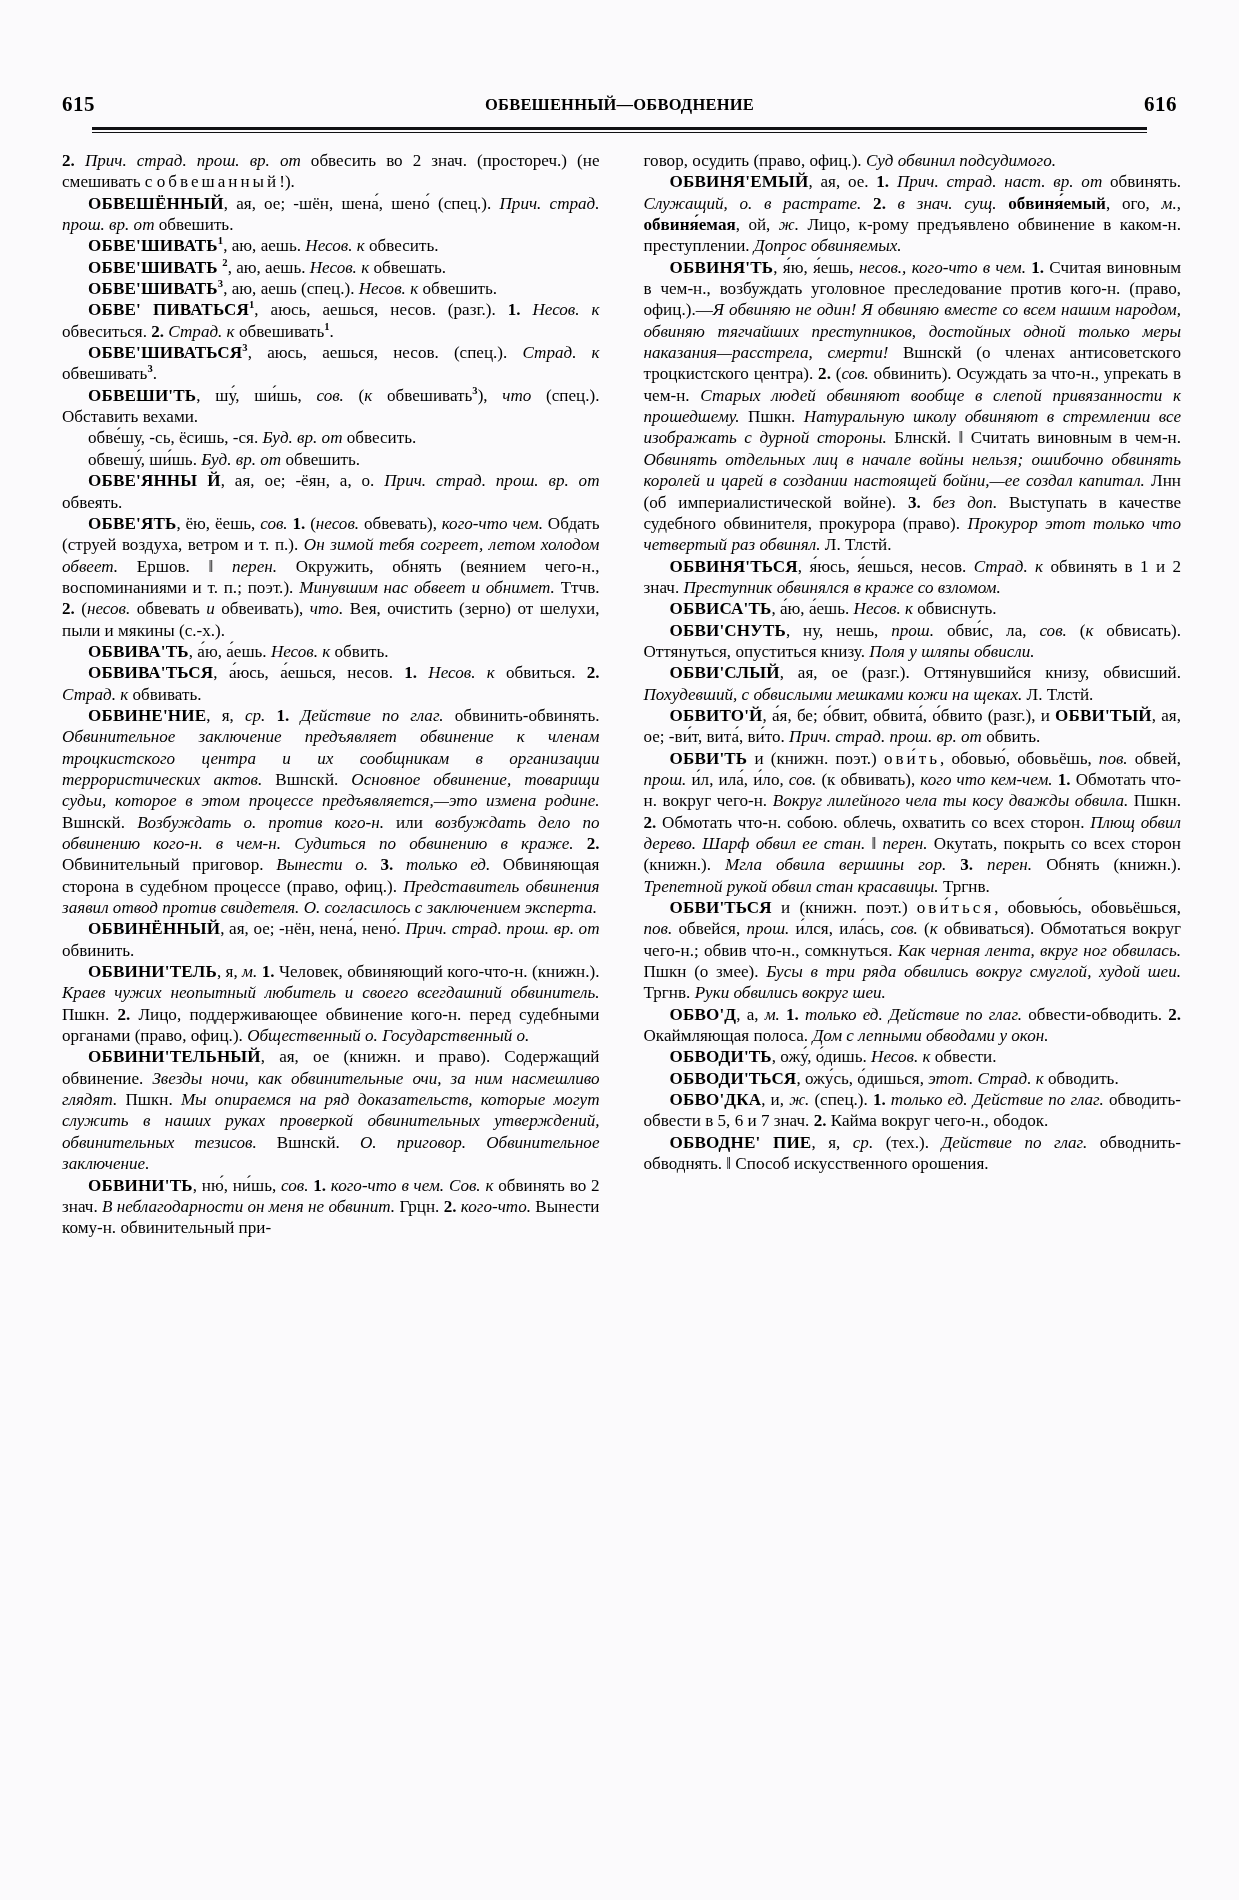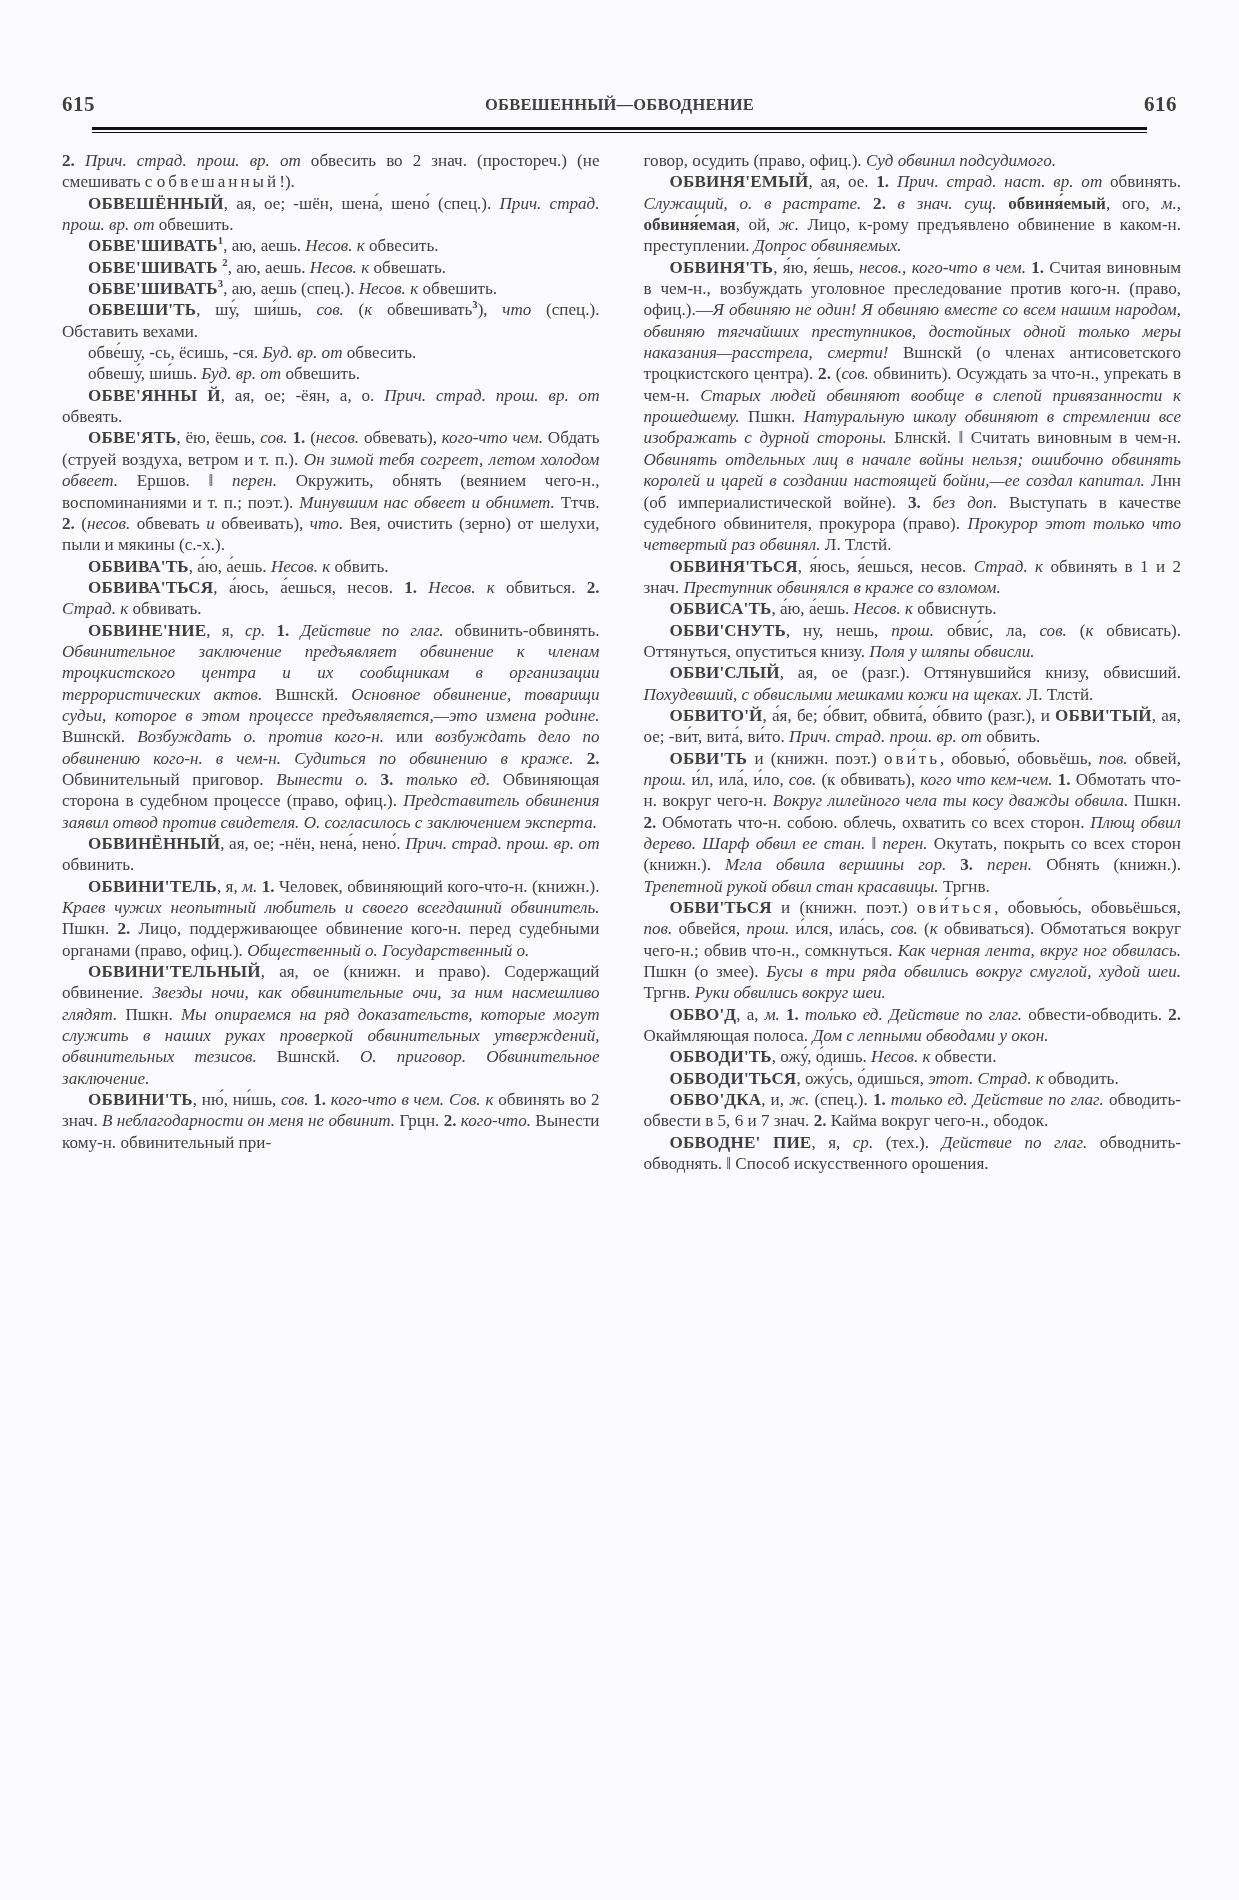"615" .page { color: #404040 -> #000000 }
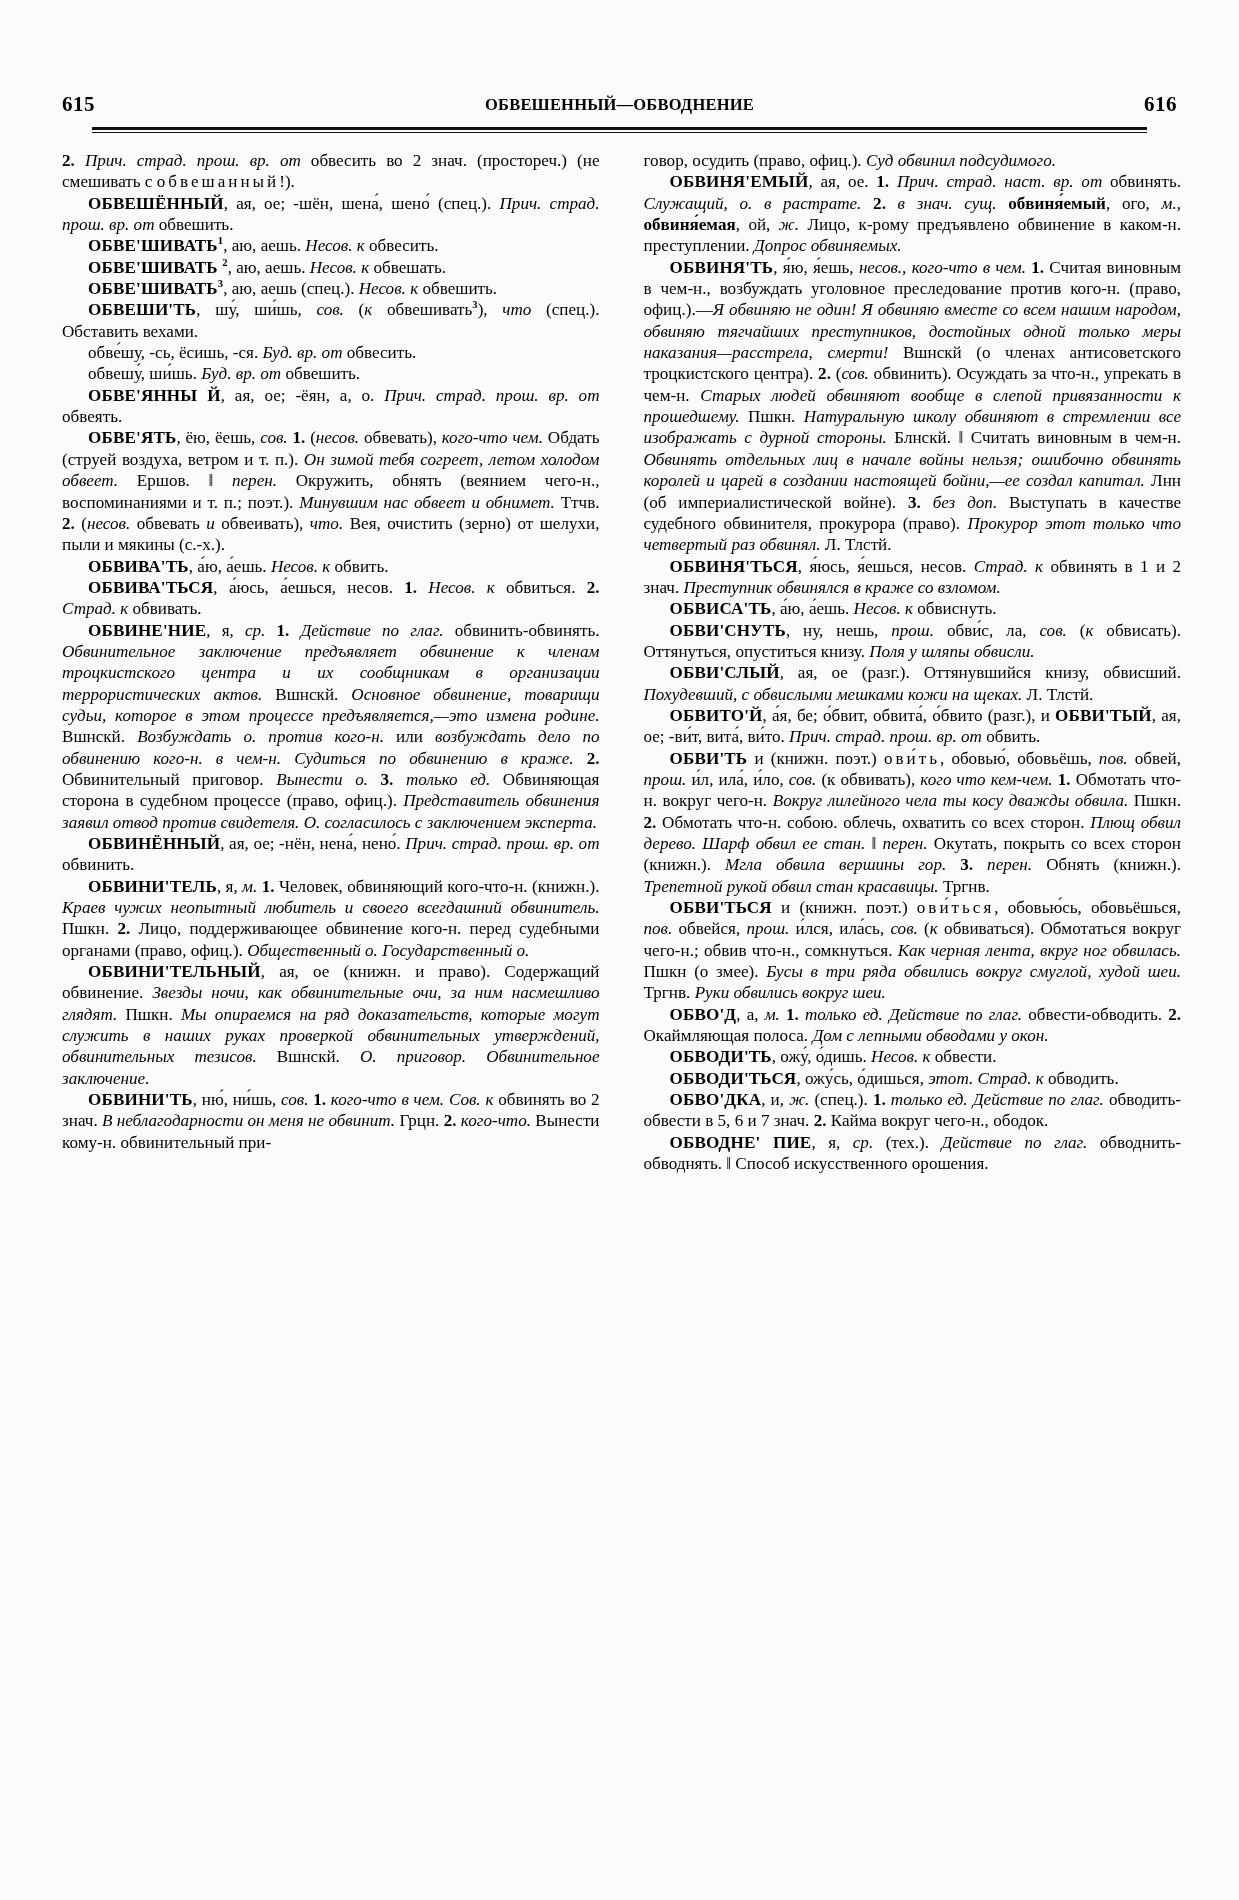"ОБВЕ' ПИВАТЬСЯ1, аюсь, аешься, несов." p.entry { html: none -> <p><span>ОБВЕ' ПИВАТЬСЯ<sup>1</sup></span>, аюсь, аешься, несов. (разг.). <span>1.</span> <span>Несов. к</span> обвеситься. <span>2.</span> <span>Страд. к</span> обвешивать<sup>1</sup>.</p> }
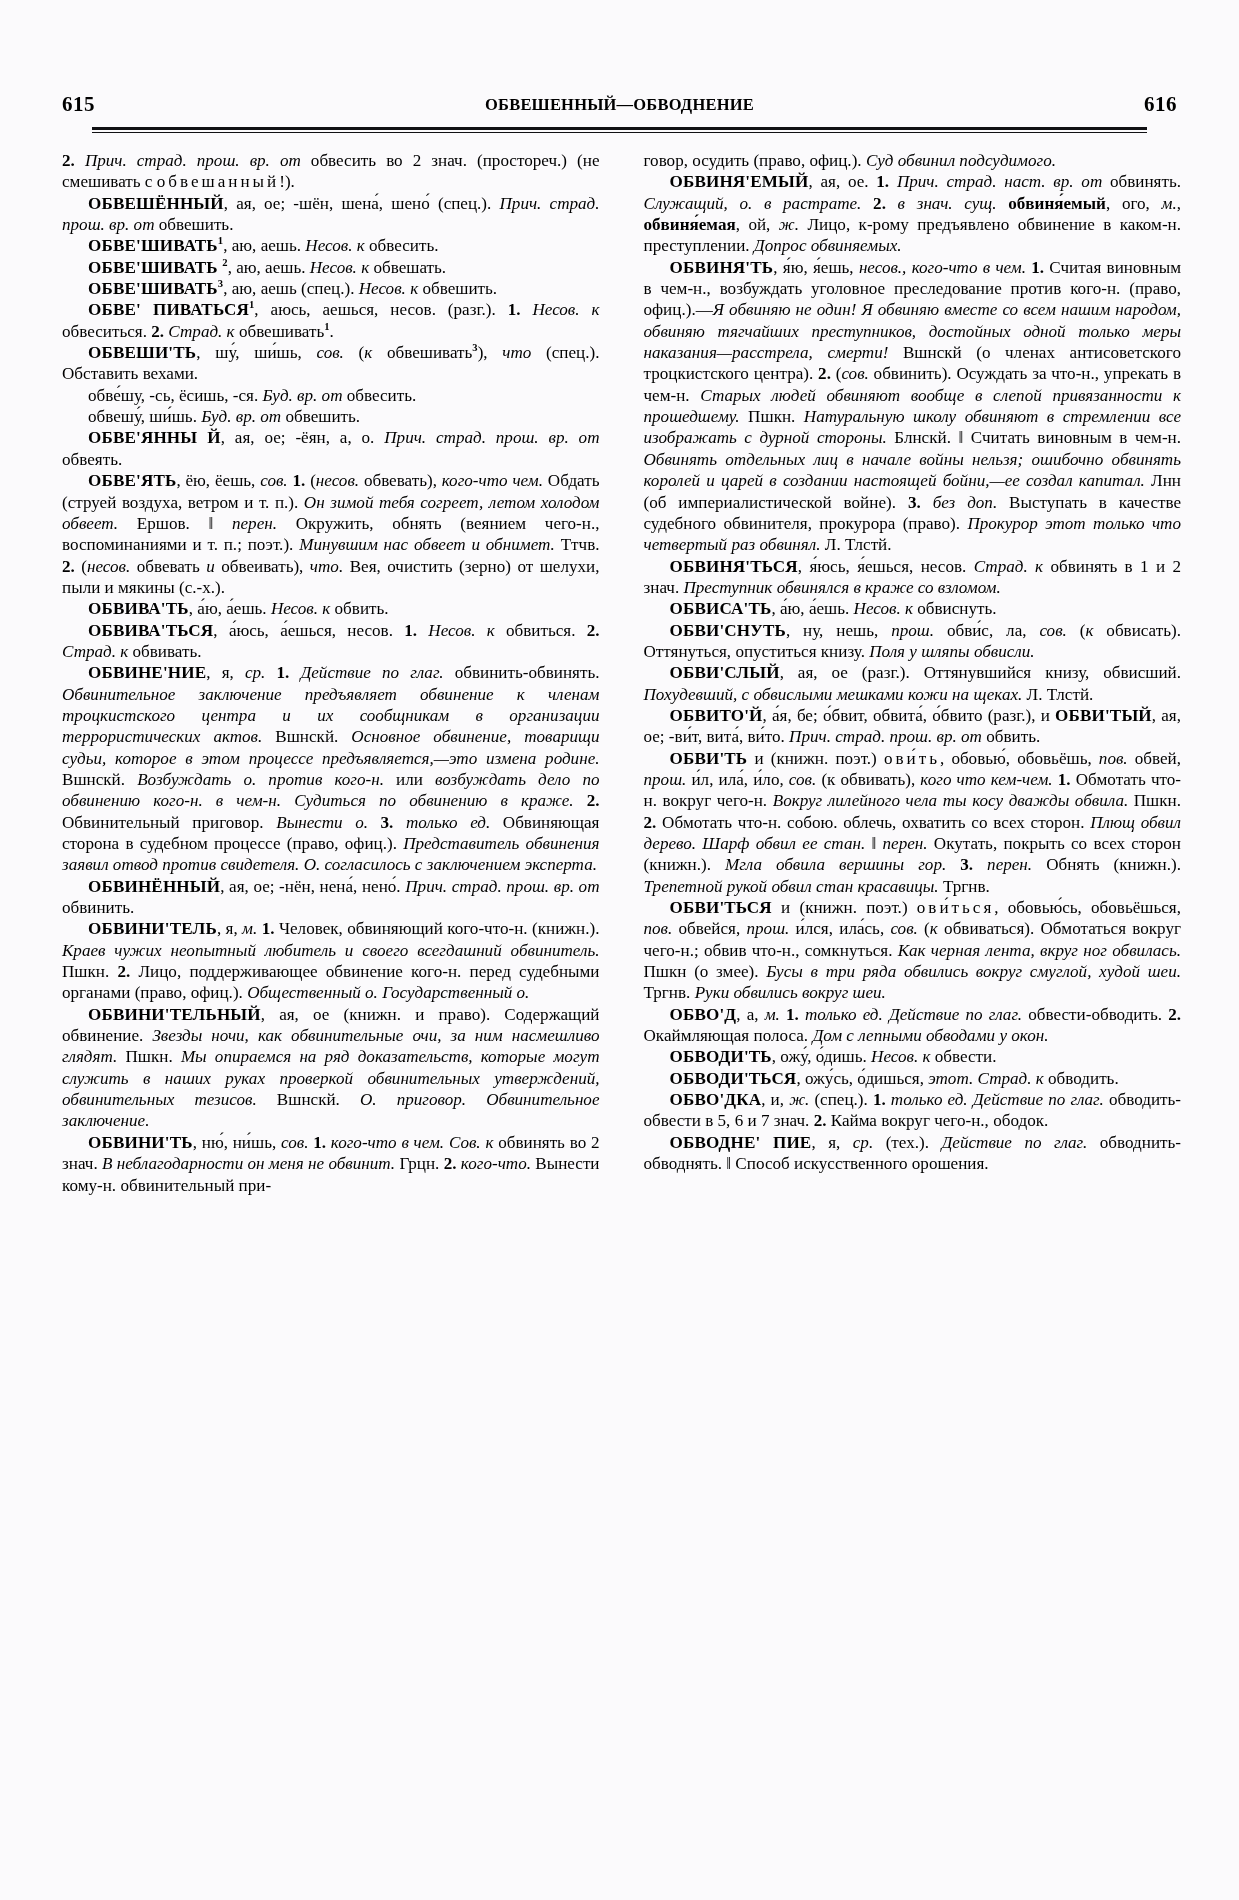"ОБВЕ'ШИВАТЬСЯ3, аюсь, аешься, несов." p.entry { html: none -> <p><span>ОБВЕ'ШИВАТЬСЯ<sup>3</sup></span>, аюсь, аешься, несов. (спец.). <span>Страд. к</span> обвешивать<sup>3</sup>.</p> }
